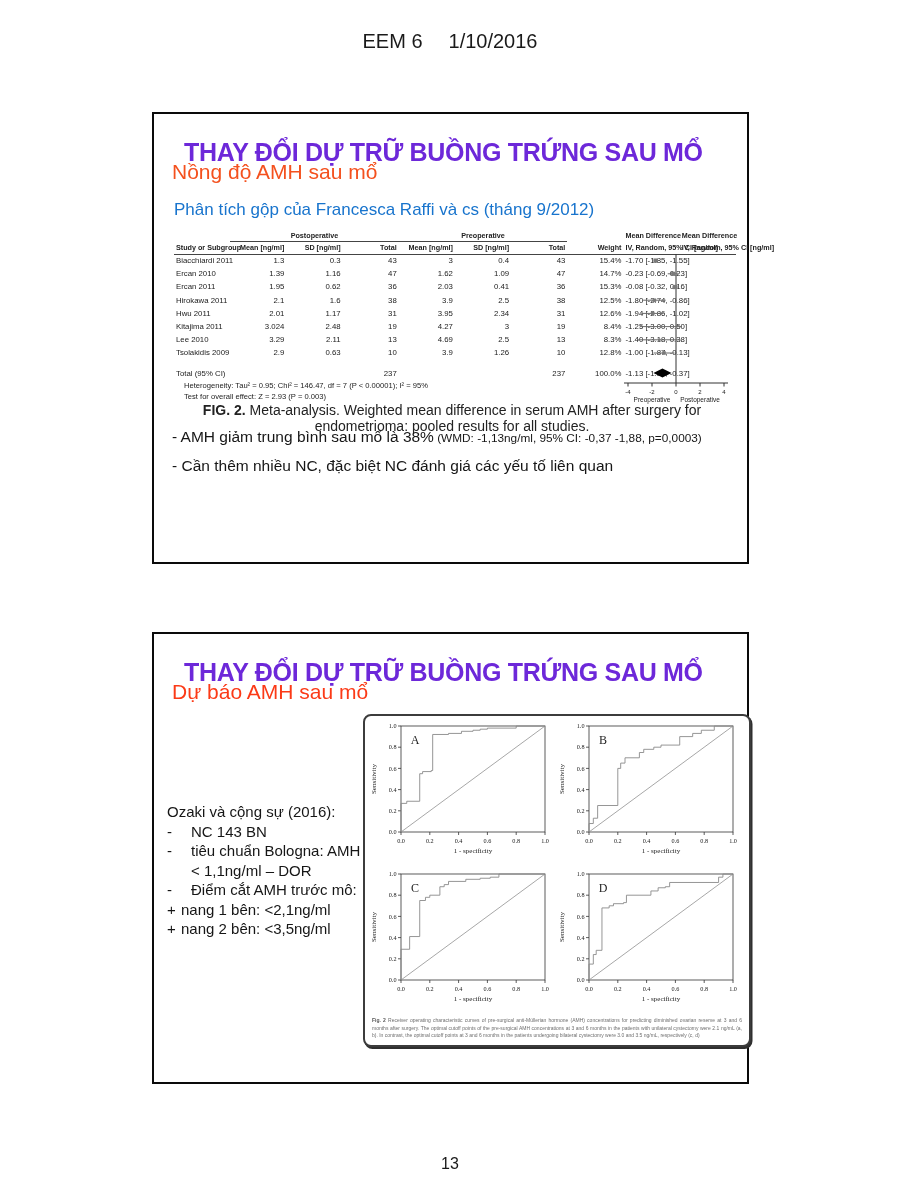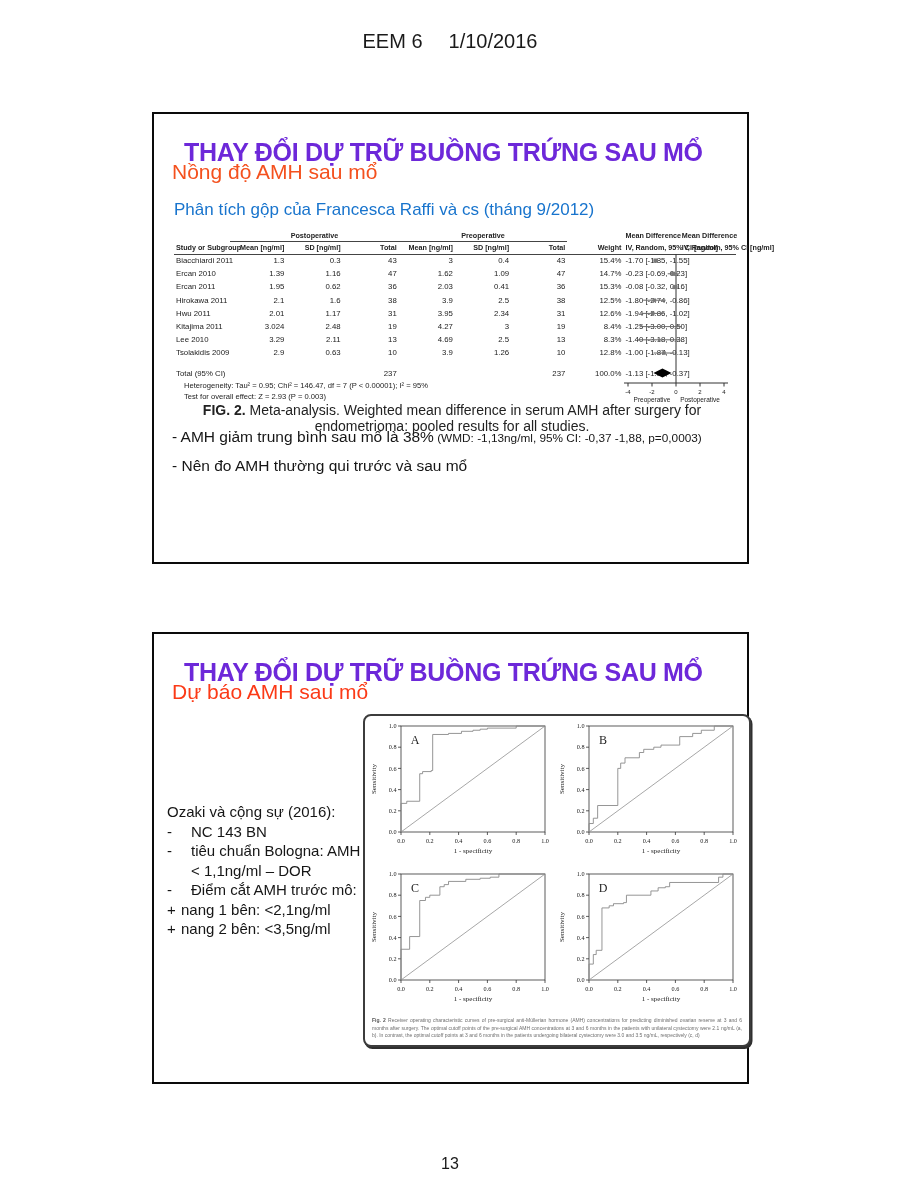"- Cần thêm nhiều NC," div.bullet-line { html: none -> <div><span>- Cần thêm nhiều NC, đặc biệt NC đánh giá các yếu tố liên quan</span></div> }
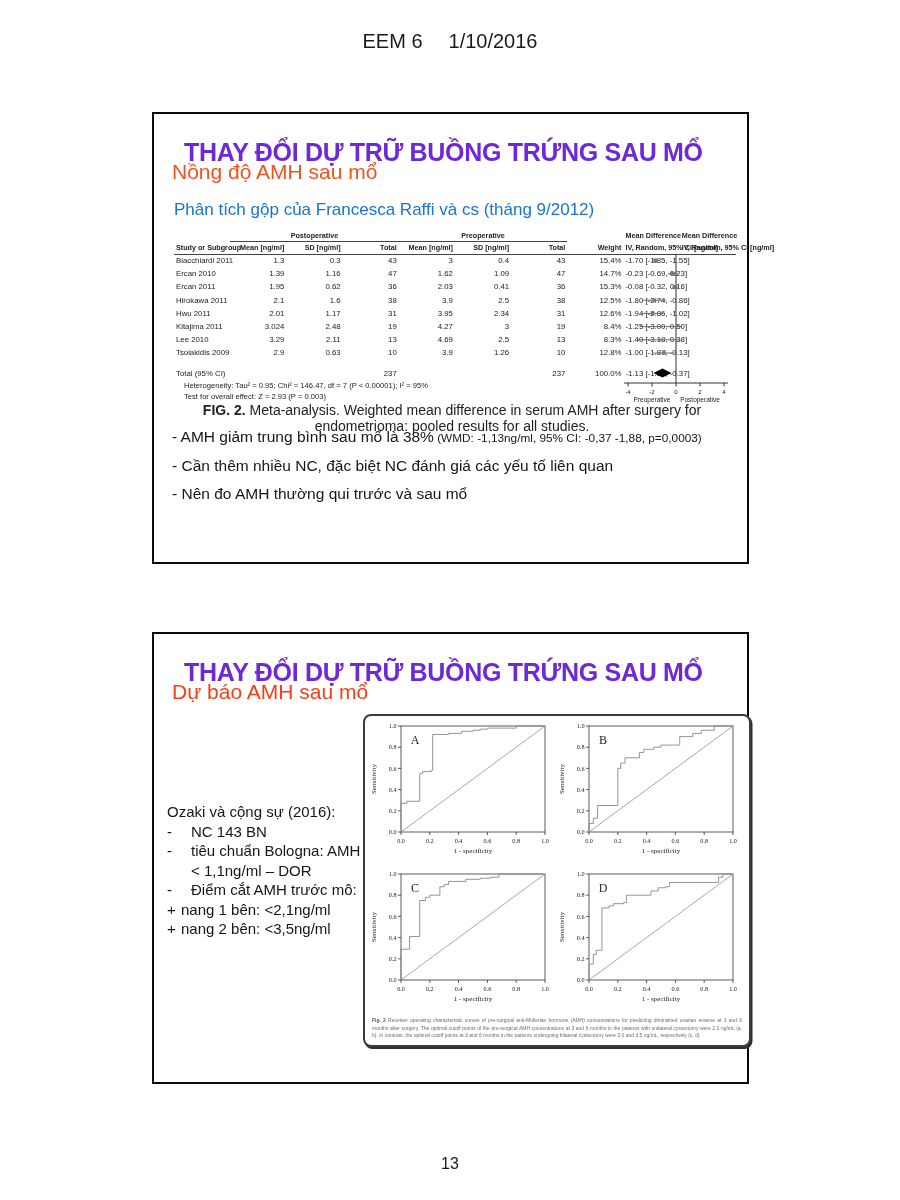"- Nên đo AMH thường" div.bullet-line { html: <div><span>- Nên đo AMH thường qui trước và sau mổ</span></div> -> none }
